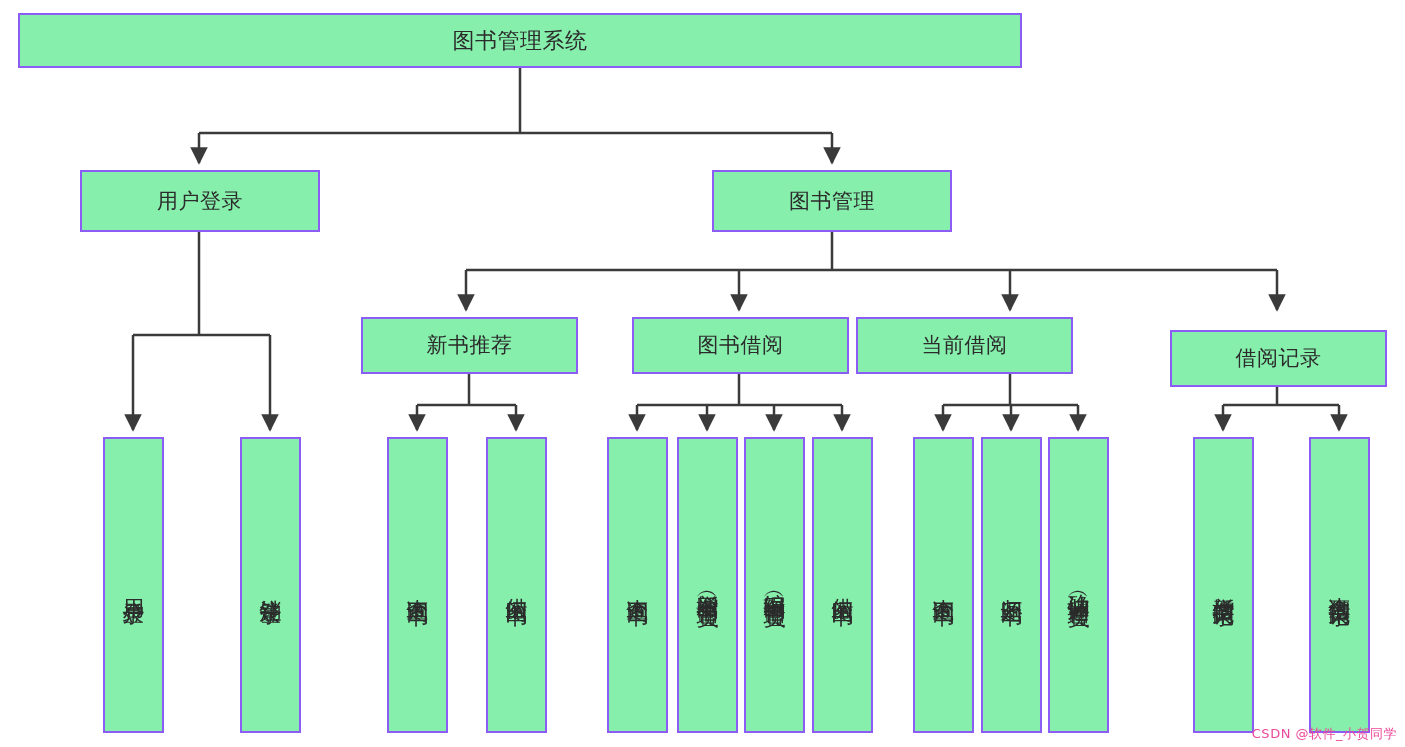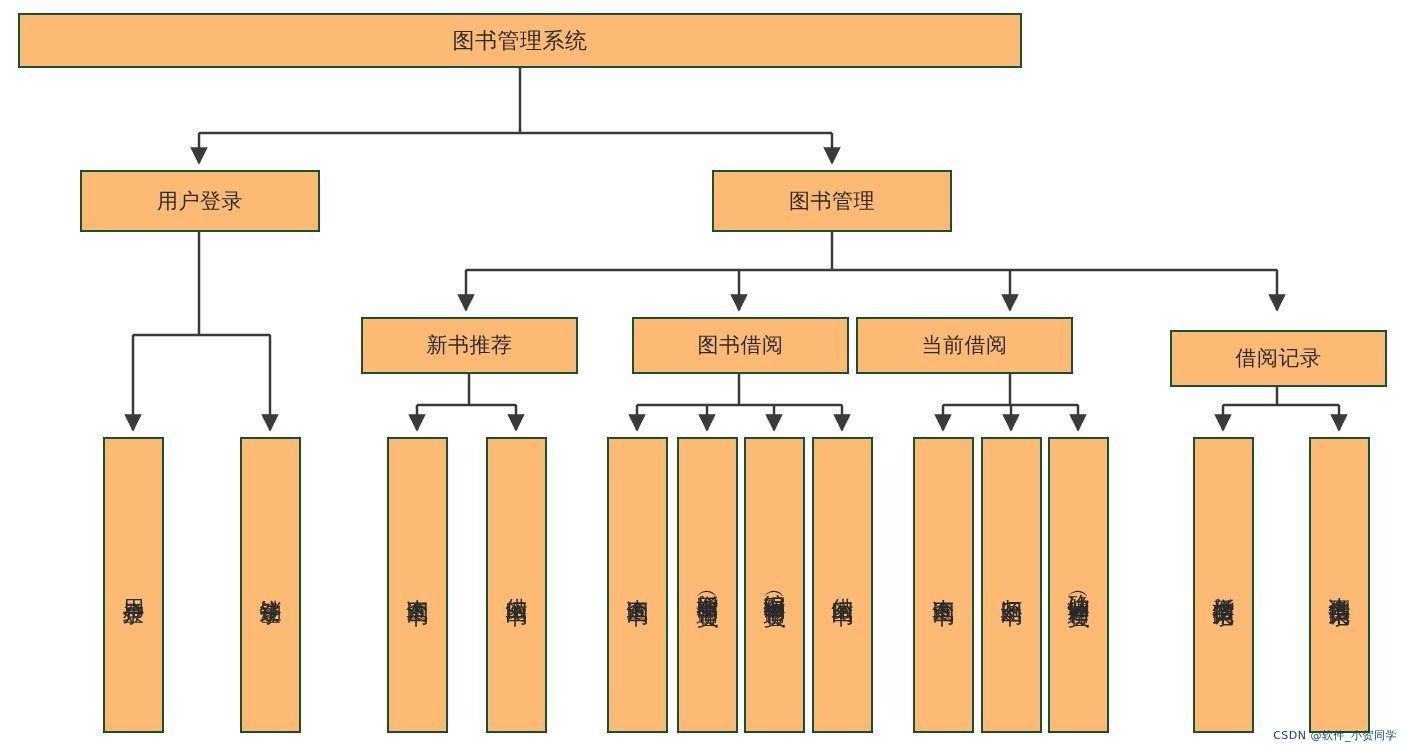"图书管理系统" .node { background: #fdba74 -> #86efac; border: 2px solid #14532d -> 2px solid #8b5cf6 }
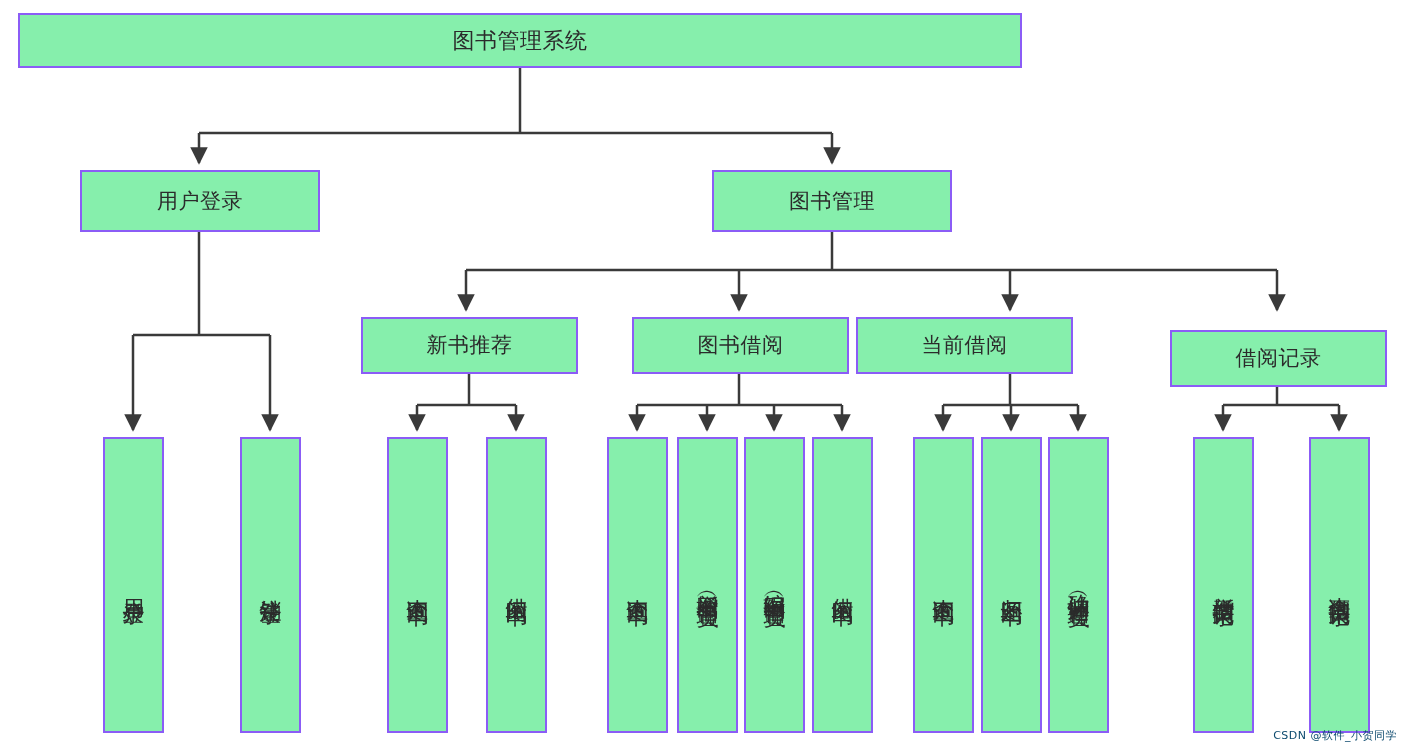"CSDN @软件_小贺同学" .watermark { color: #0c4a6e -> #ec4899; font-size: 11px -> 13px }
